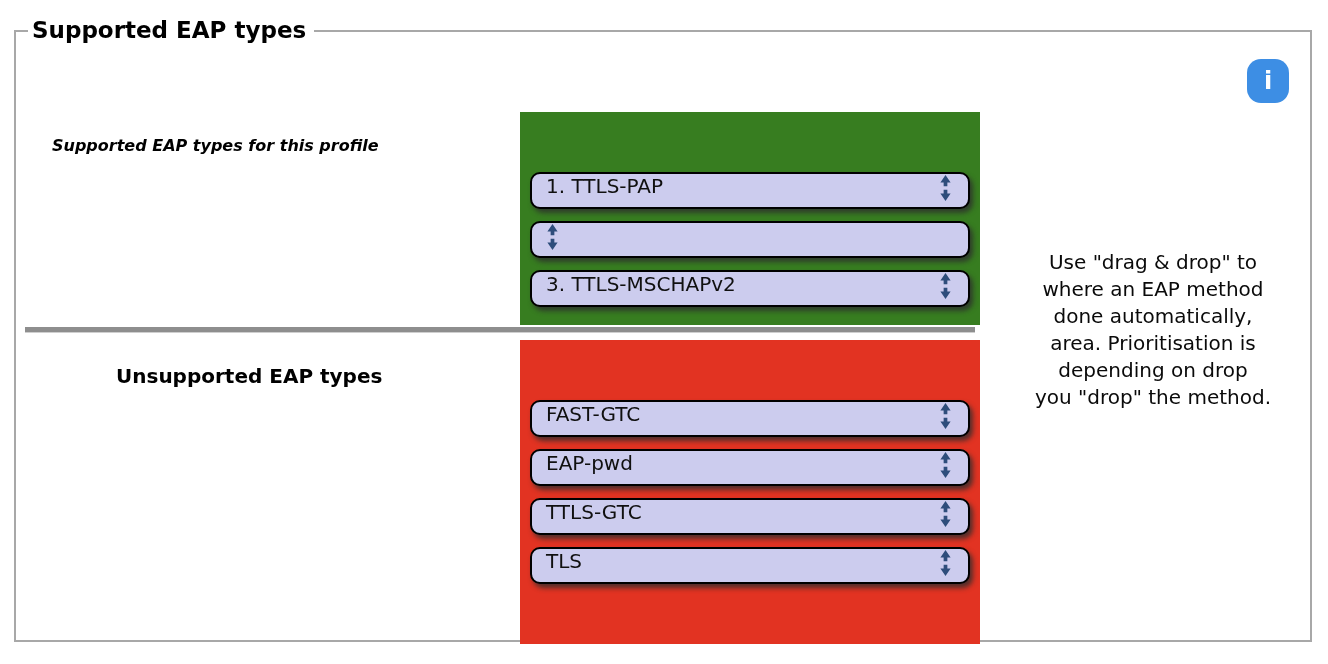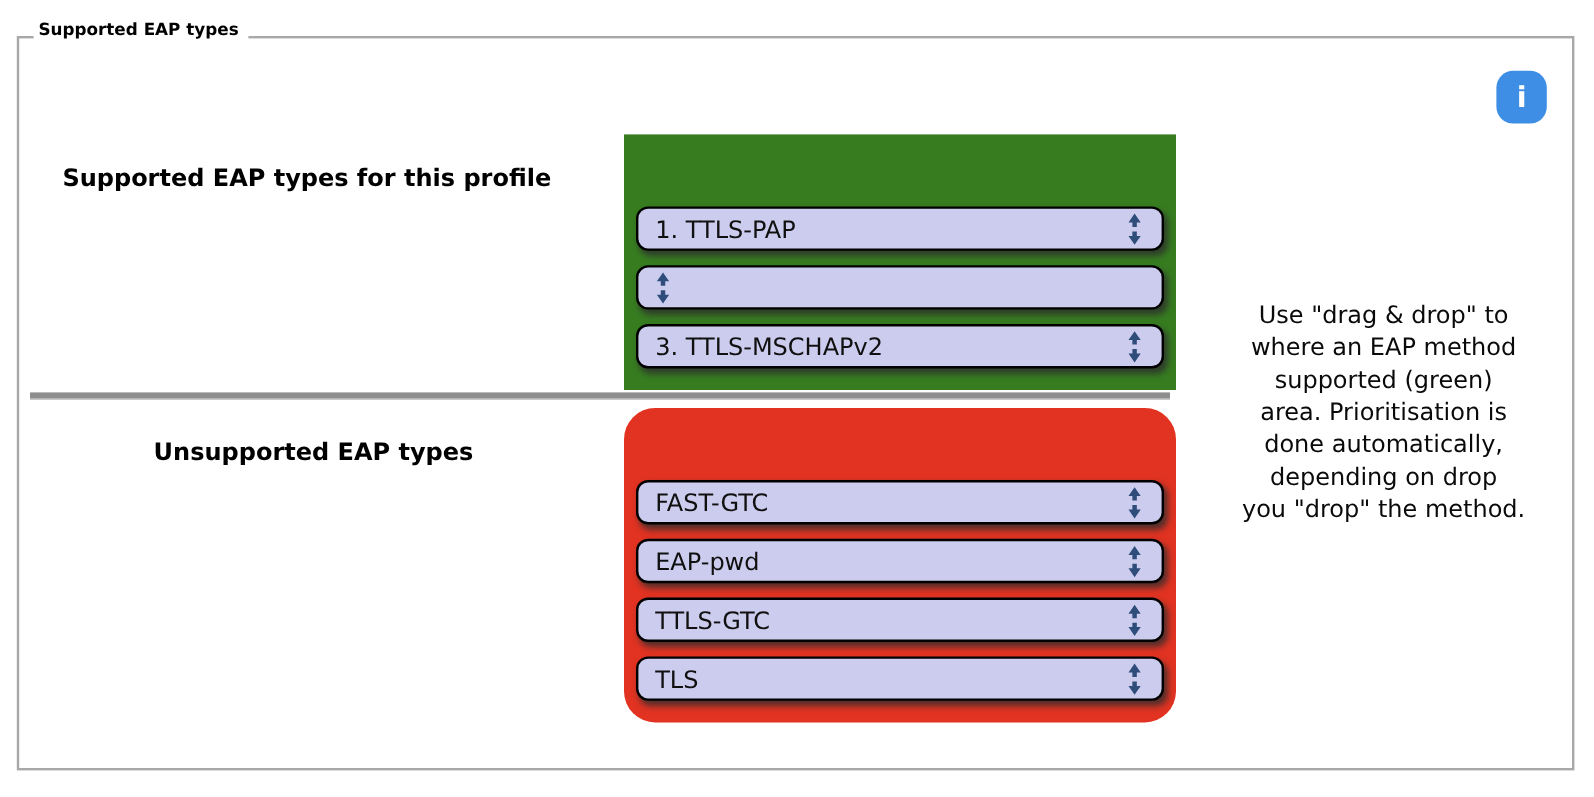"Supported EAP types" .legend { font-size: 14px -> 23px }
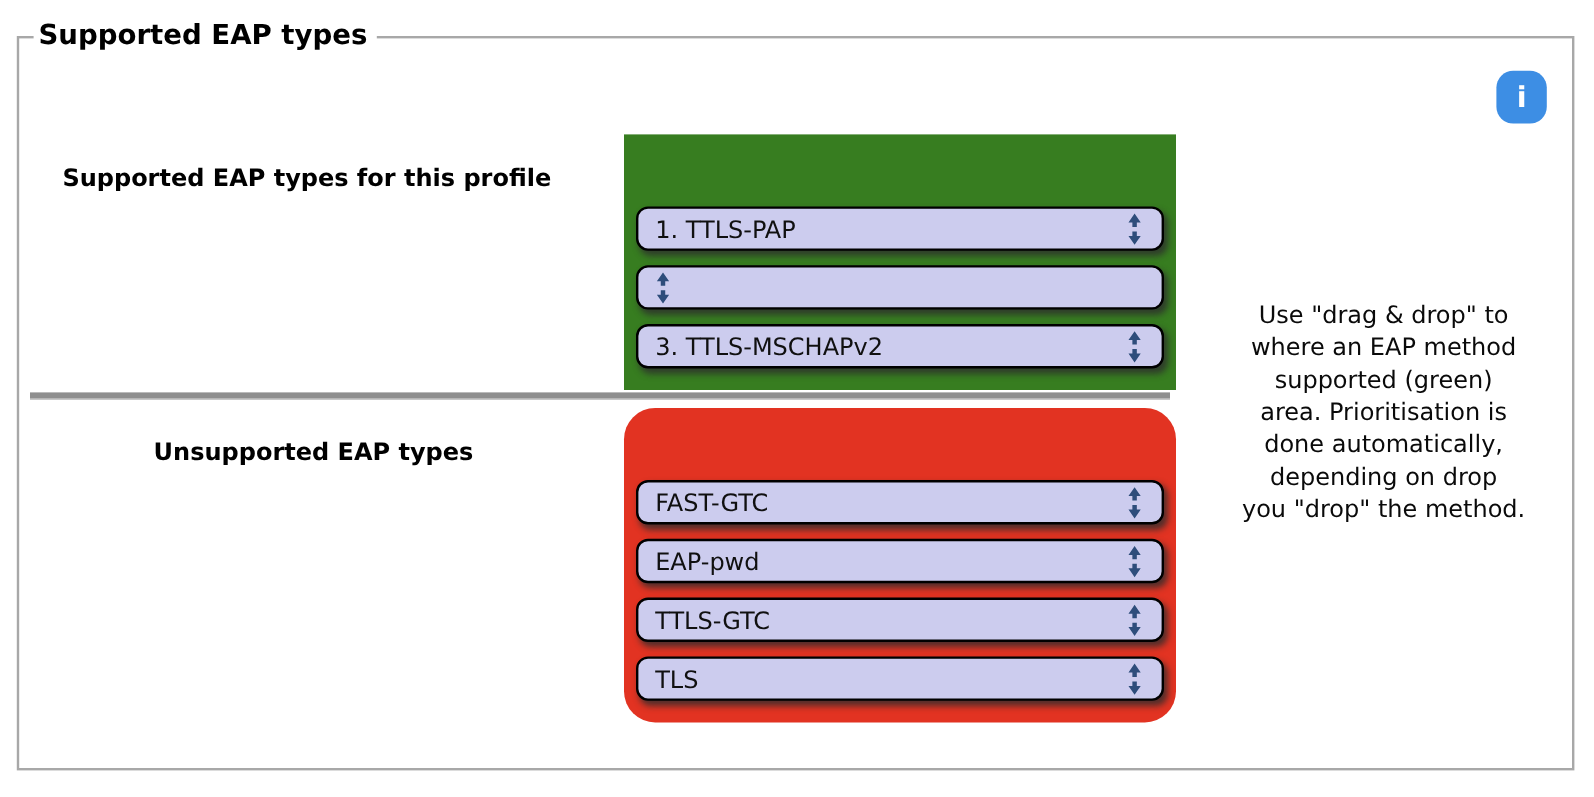"Supported EAP types for this" .label-supported { font-size: 20px -> 16px; font-style: none -> italic }
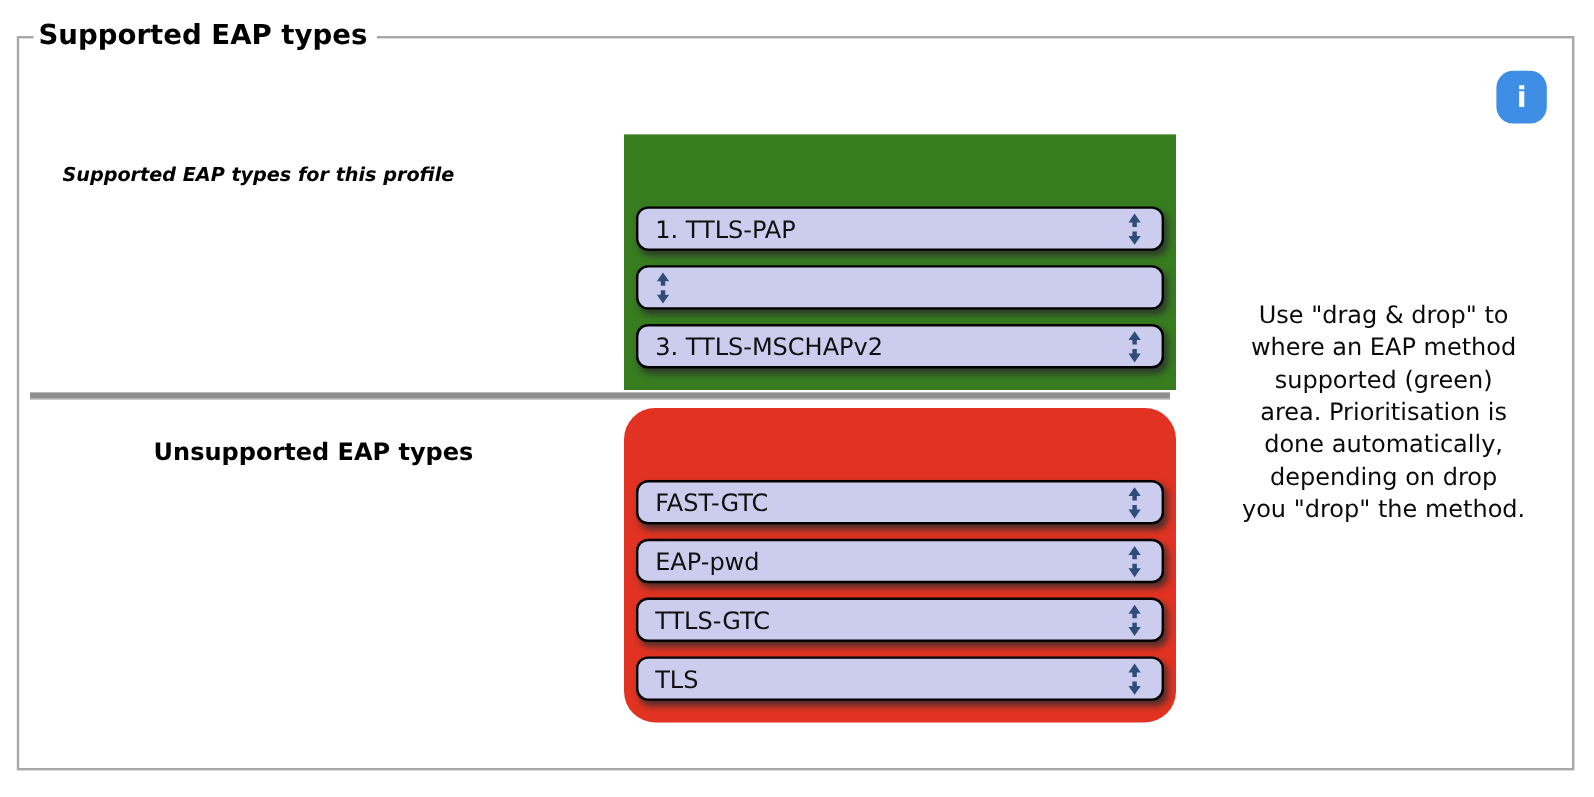"1. TTLS-PAP" .eap-item { align-items: center -> flex-start }
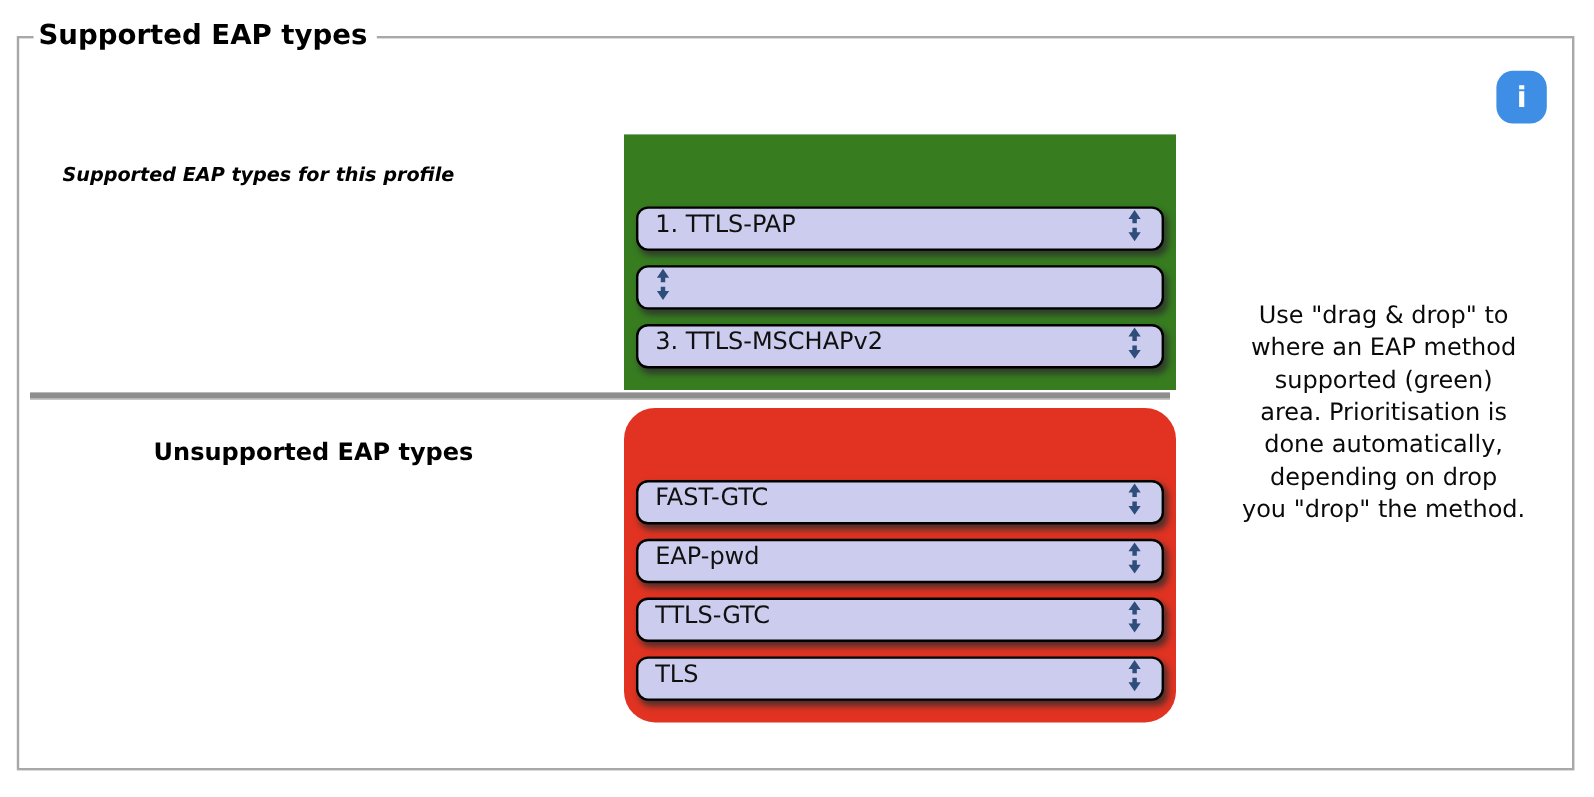"supported (green)" div { html: <div>supported (green)</div> -> none }
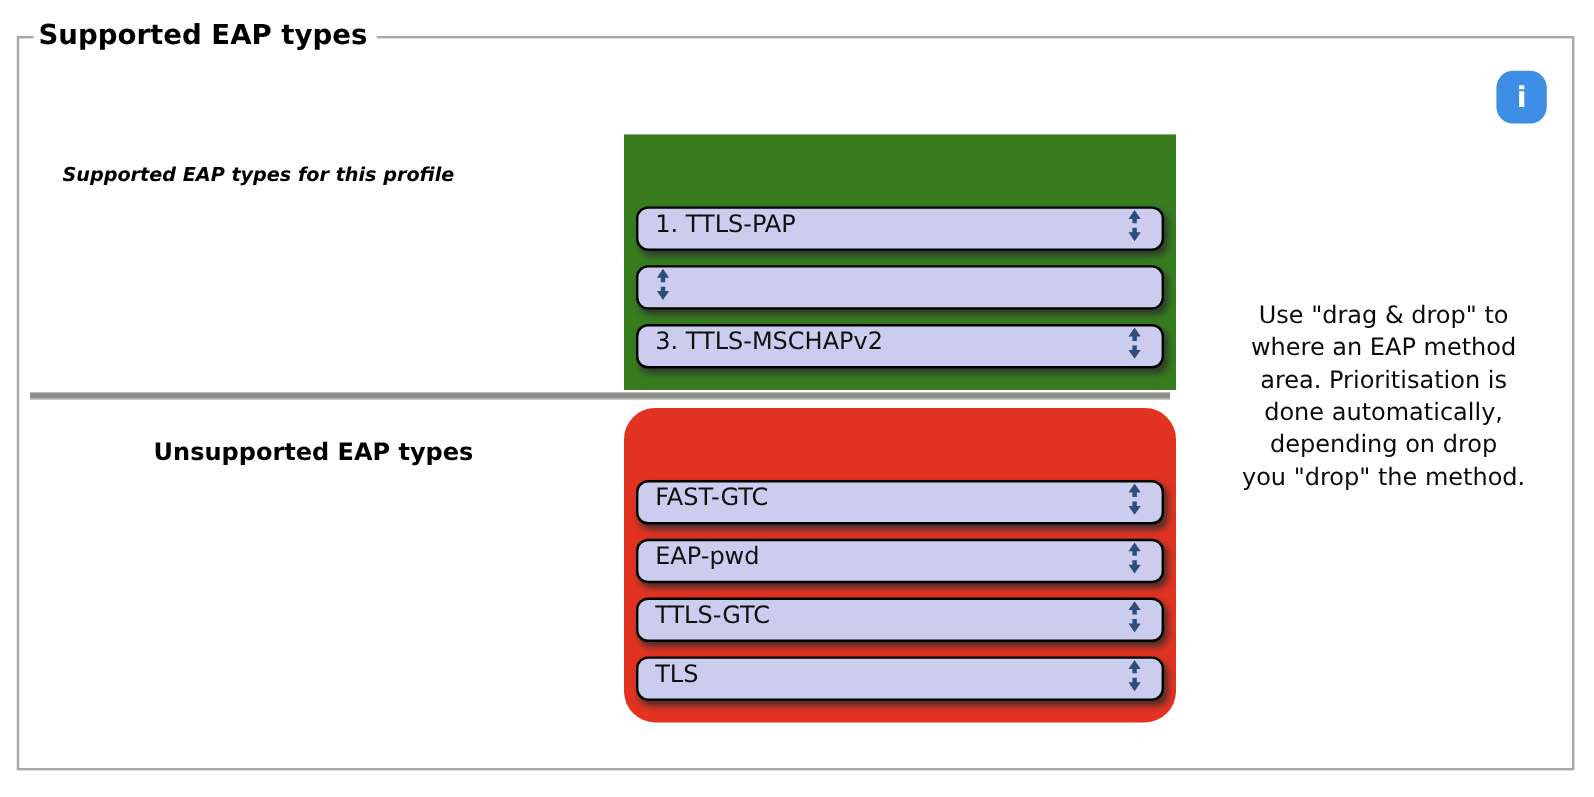"area. Prioritisation is" div { order: before "done automatically," -> after "done automatically," }
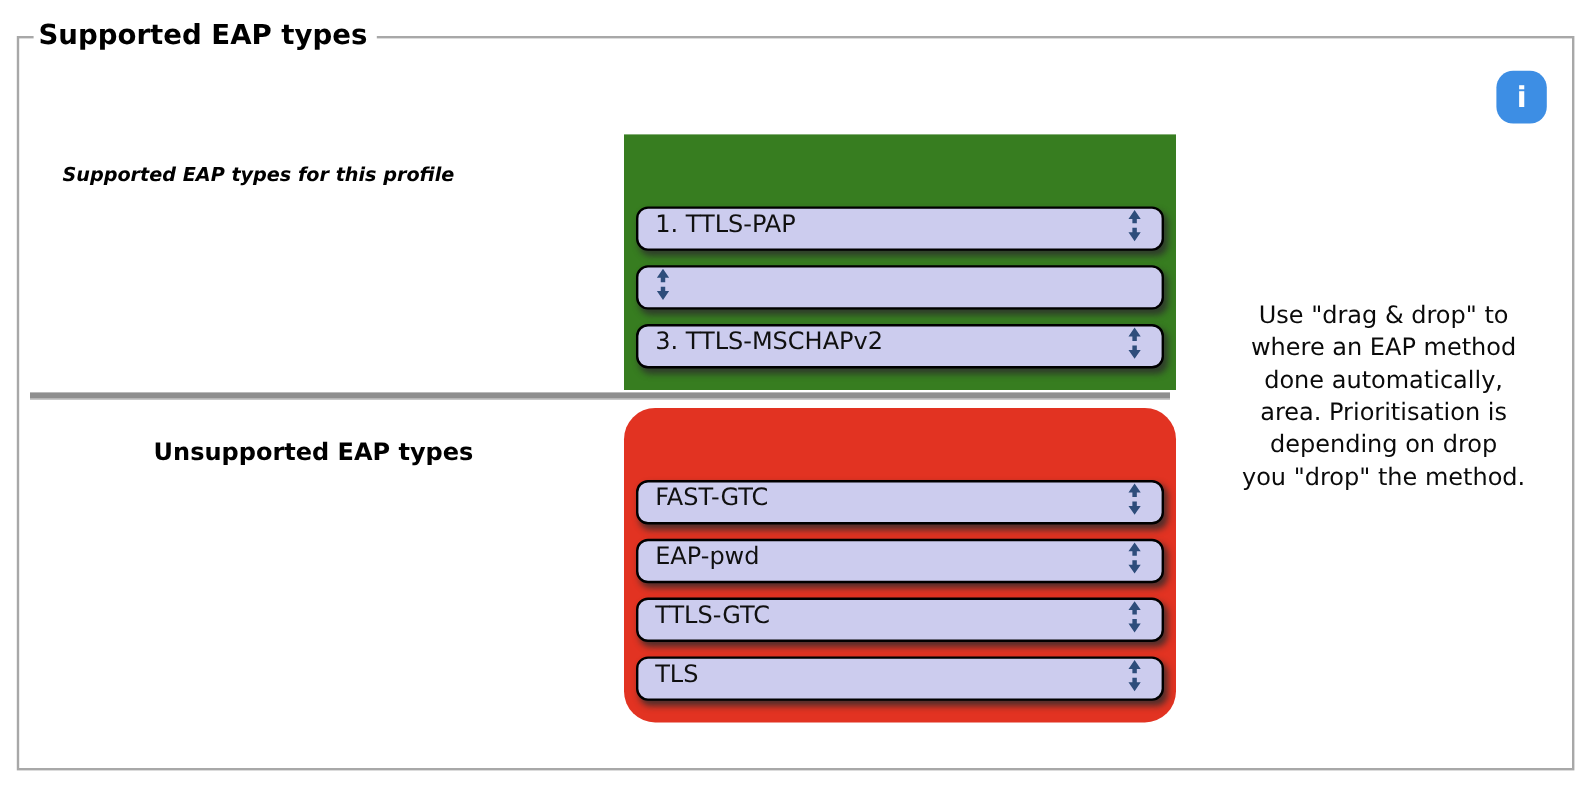"Unsupported EAP types" .label-unsupported { left: 128px -> 116px }
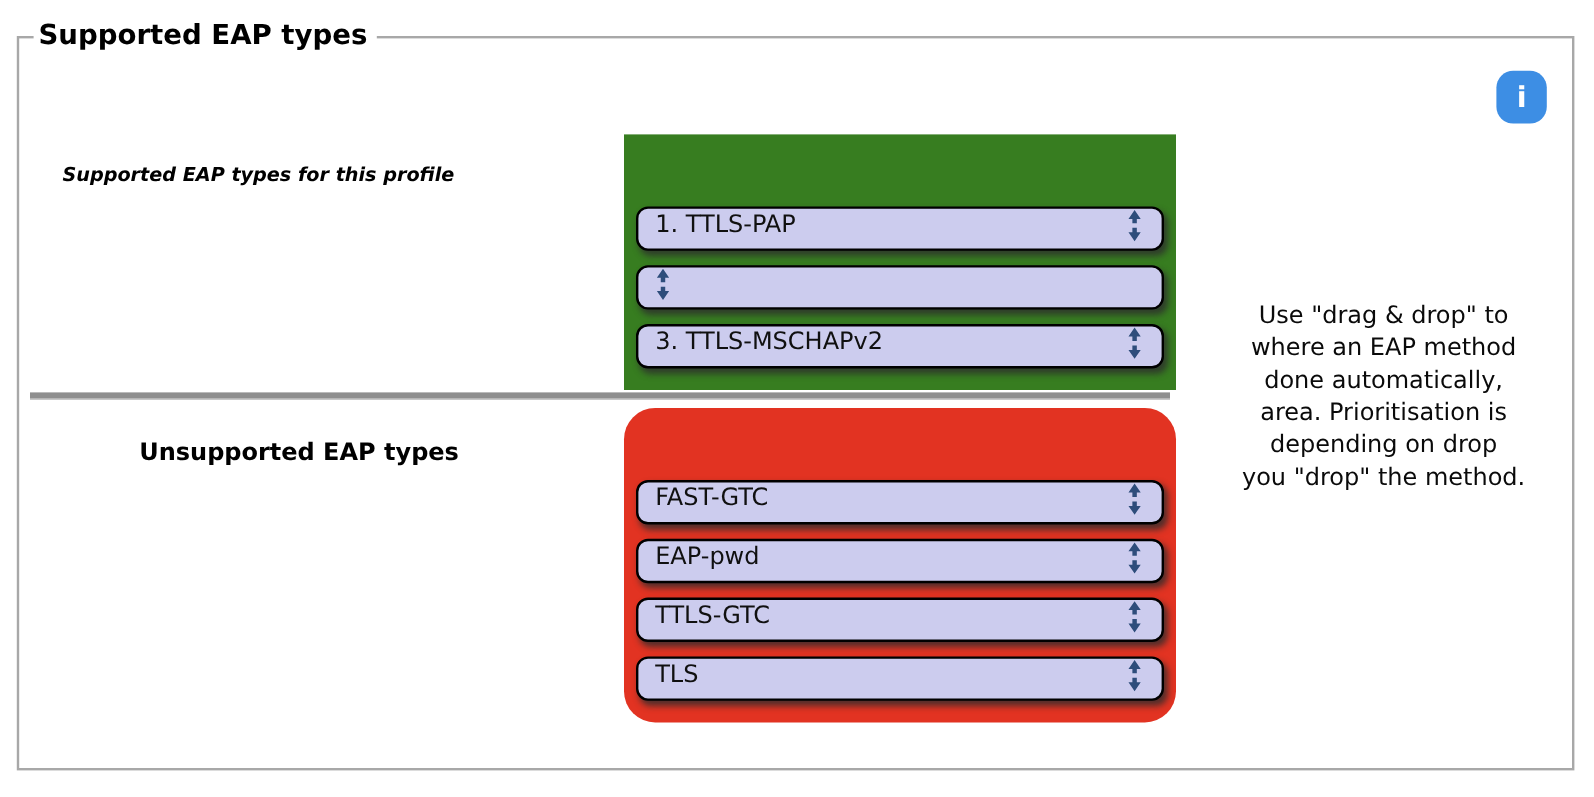"FAST-GTC" .zone-red { border-radius: 26px -> none; height: 262px -> 304px }
